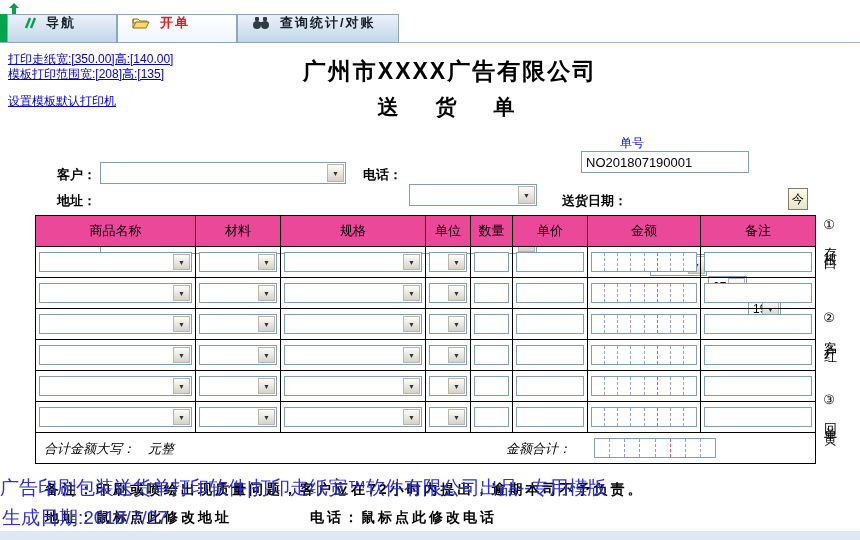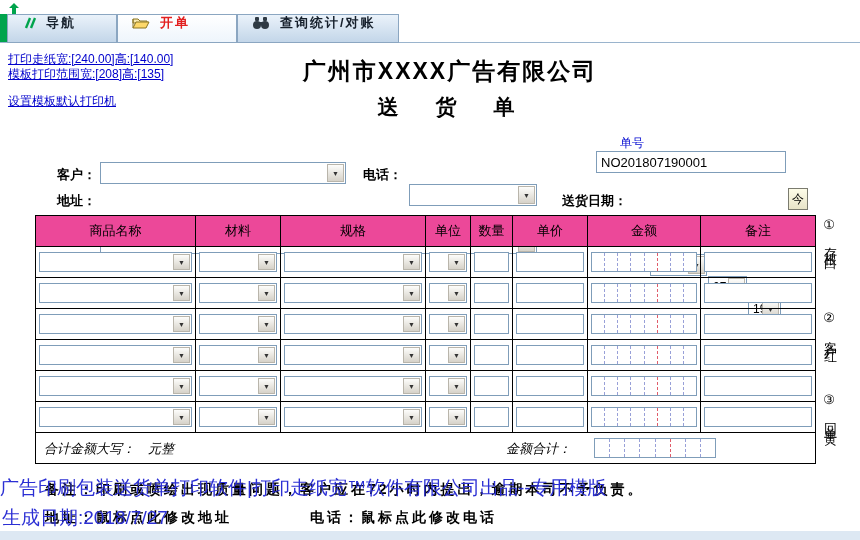"打印走纸宽:[240.00]高:[140.00]" a.link { text: 240.00 -> 350.00 }
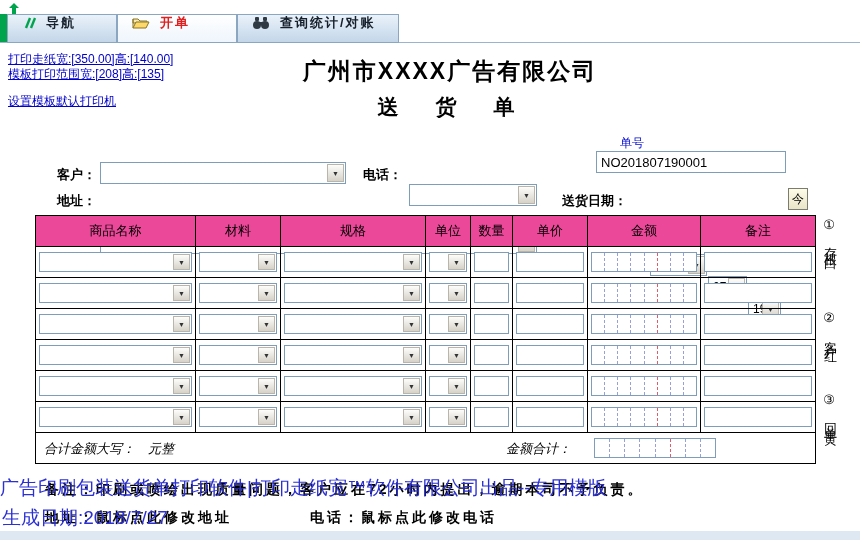"NO201807190001" input.tbox { left: 596px -> 581px; width: 190px -> 168px }
